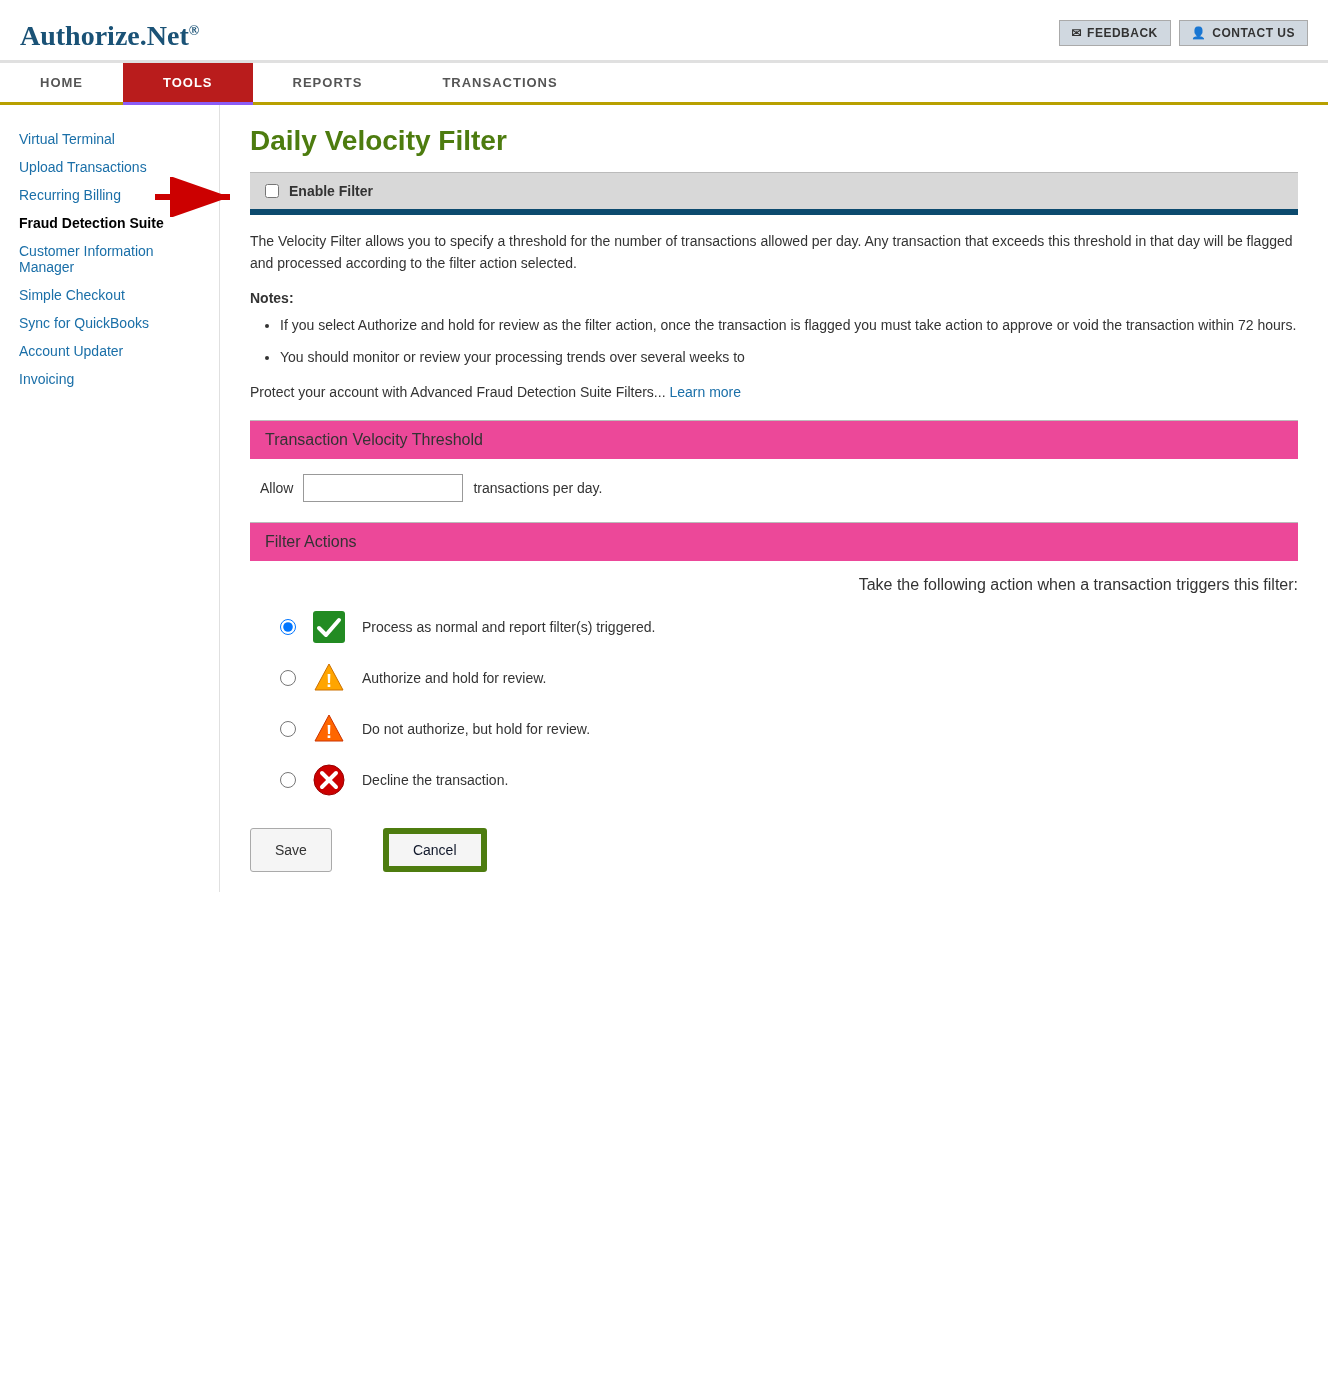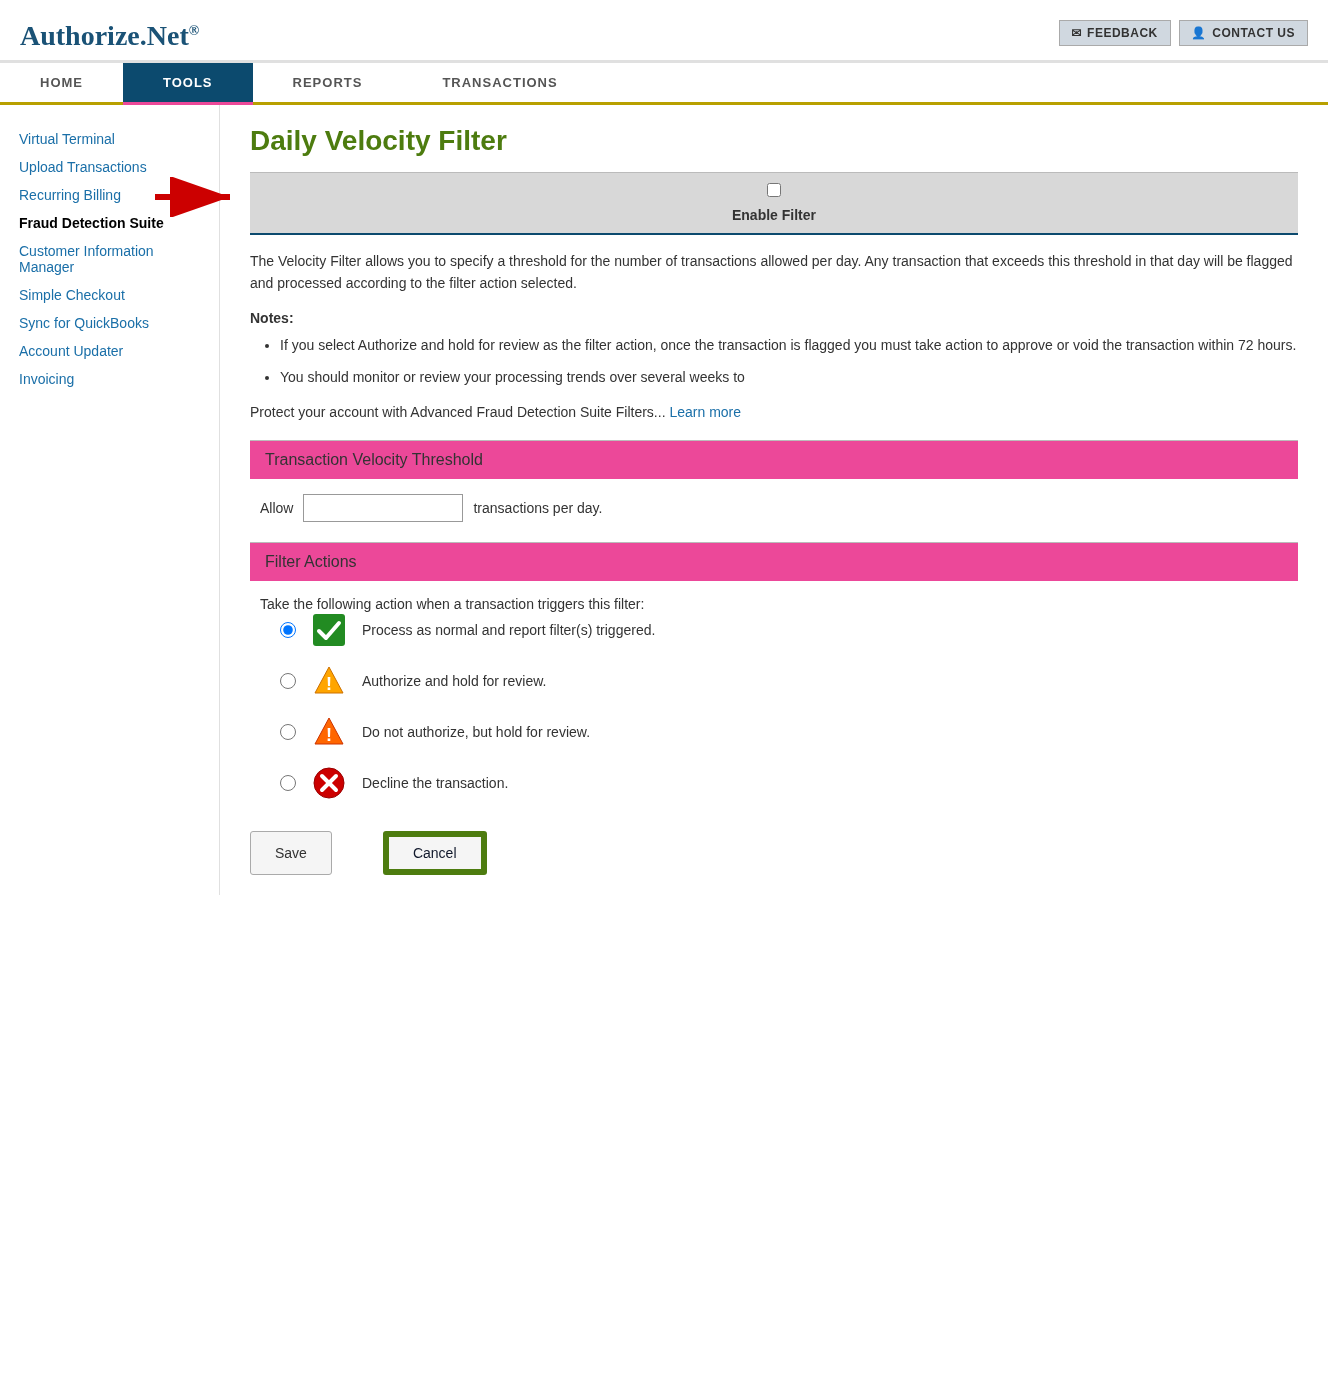"TOOLS" .nav-item.active { background: #0c4a6e -> #b91c1c; border-bottom: 3px solid #ec4899 -> 3px solid #8b5cf6 }
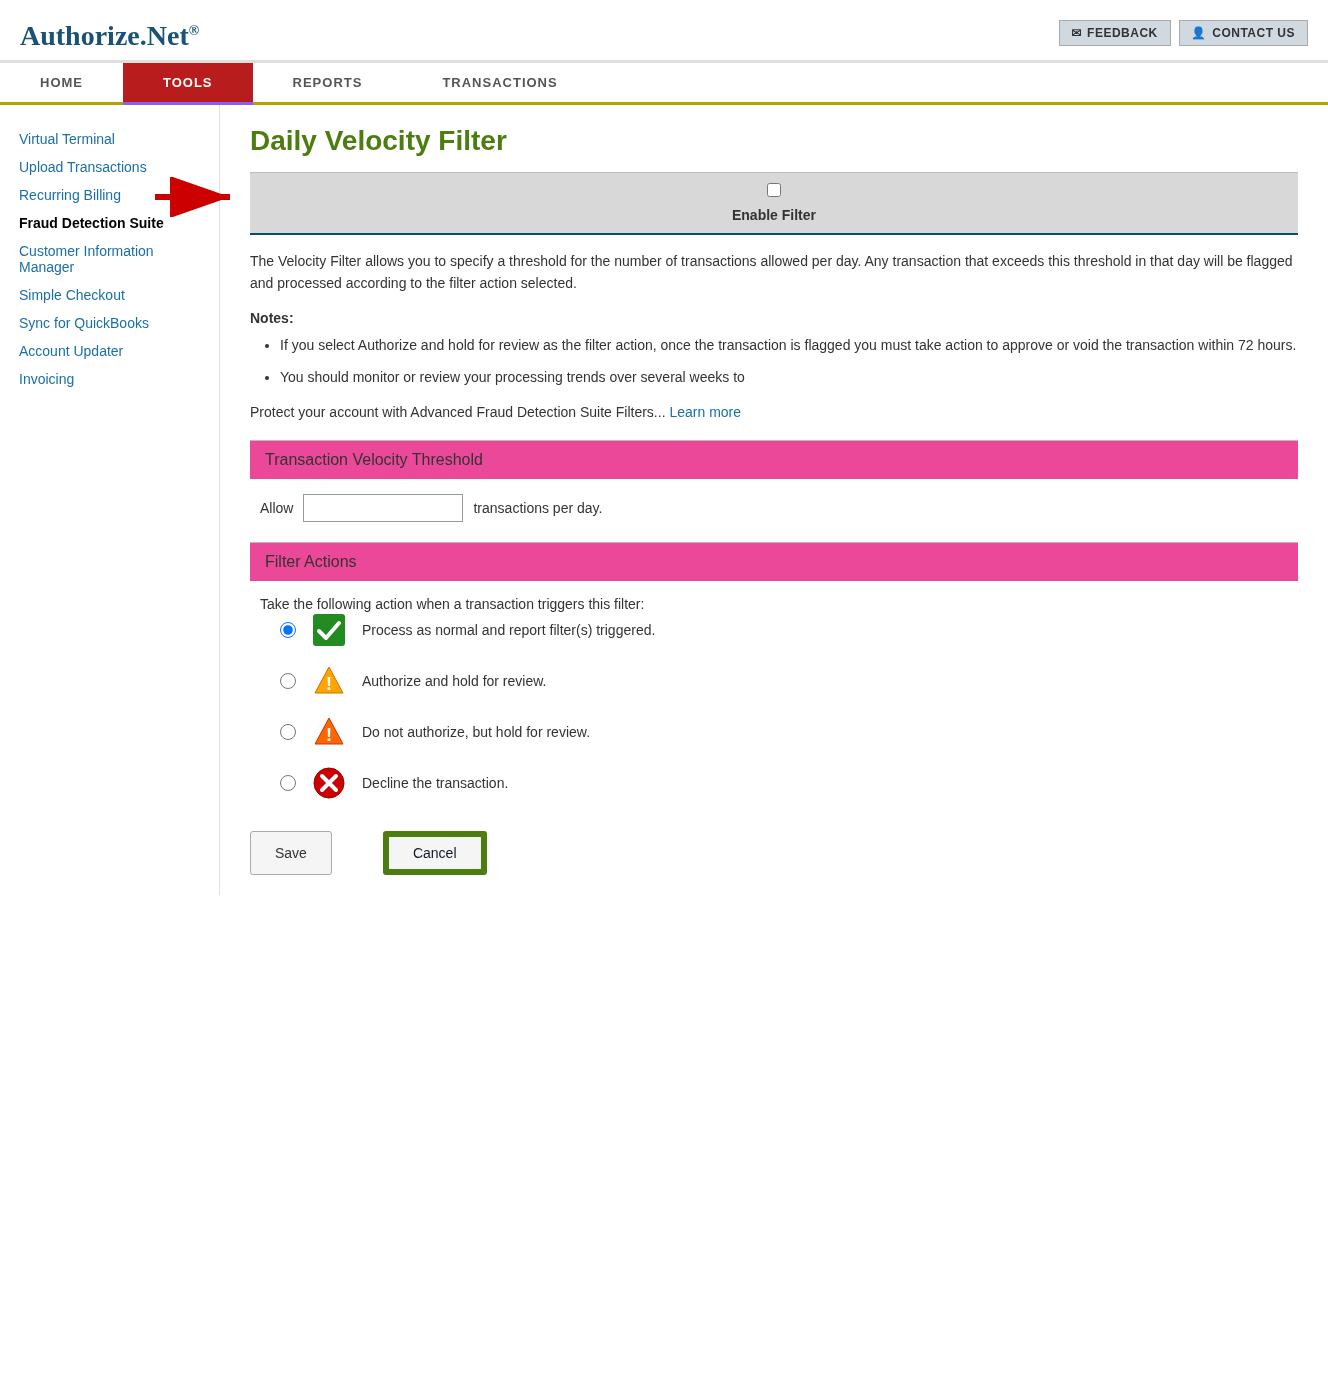"Enable Filter" .enable-filter-row { border-bottom: 2px solid #0c4a6e -> 6px solid #0c4a6e; flex-direction: column -> none }
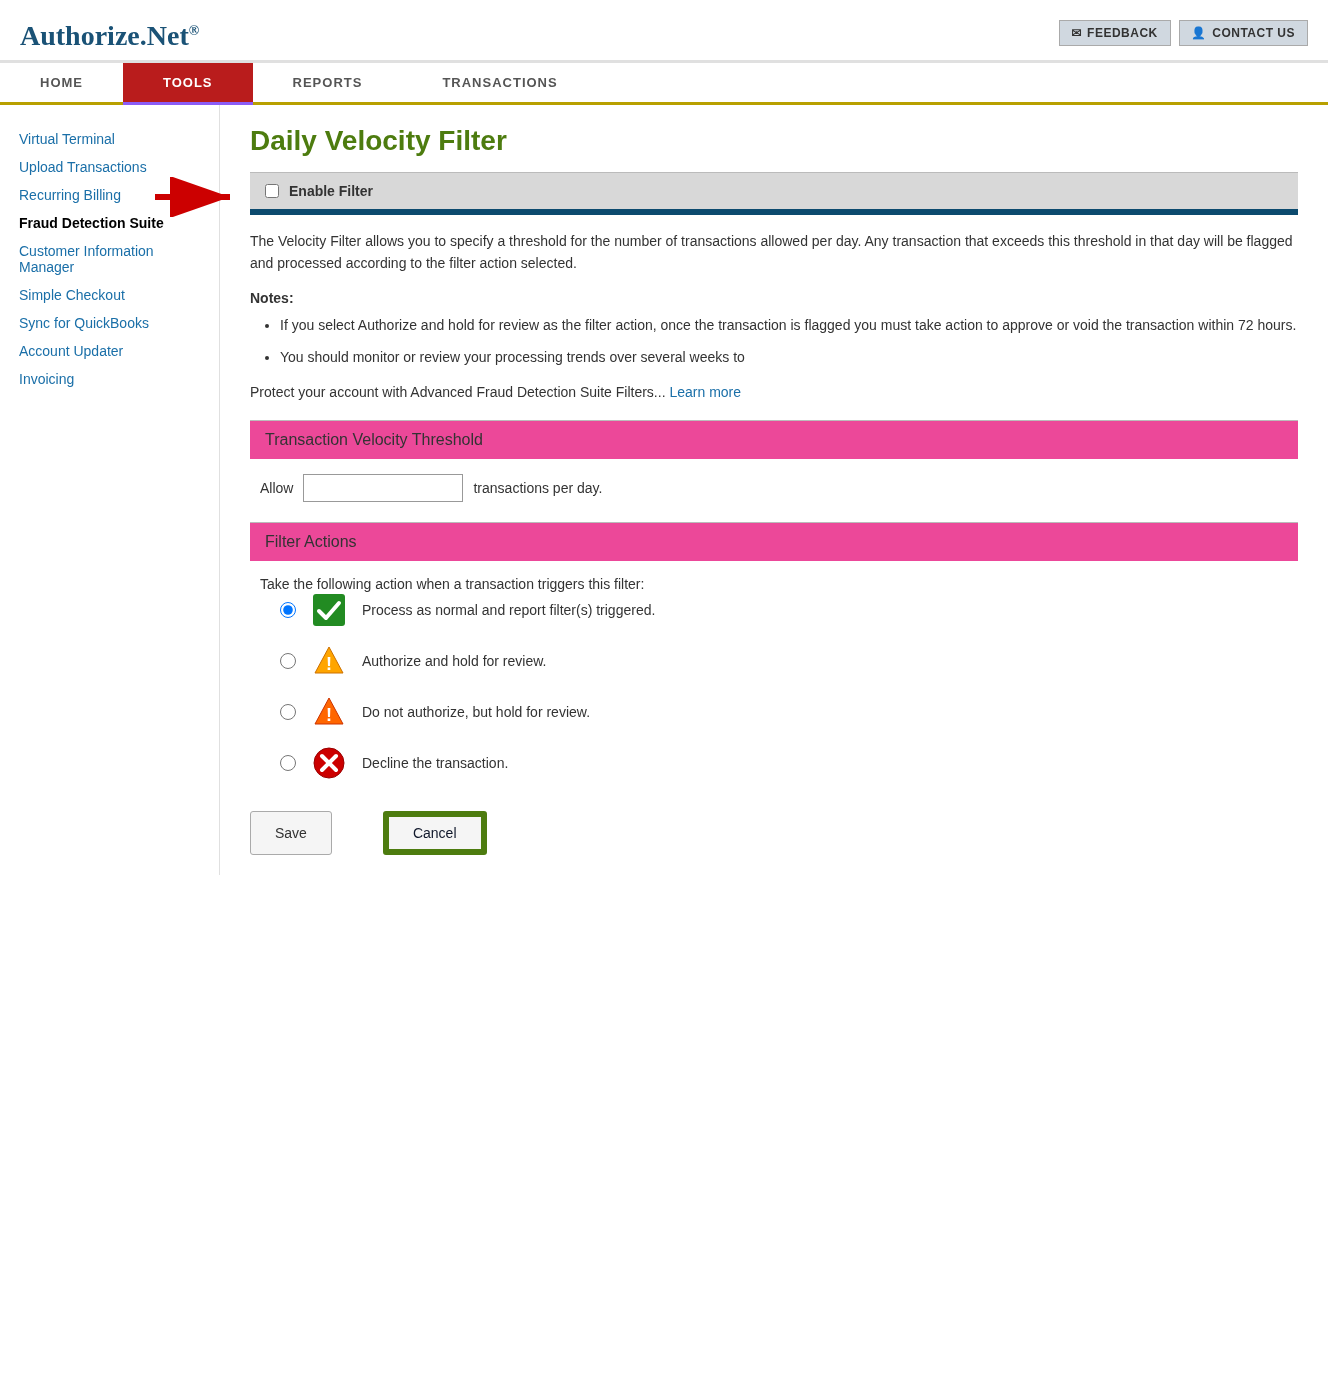"Take the following action when" .filter-actions-desc { font-size: 14px -> 16px; margin-bottom: none -> 15px; text-align: none -> right }
